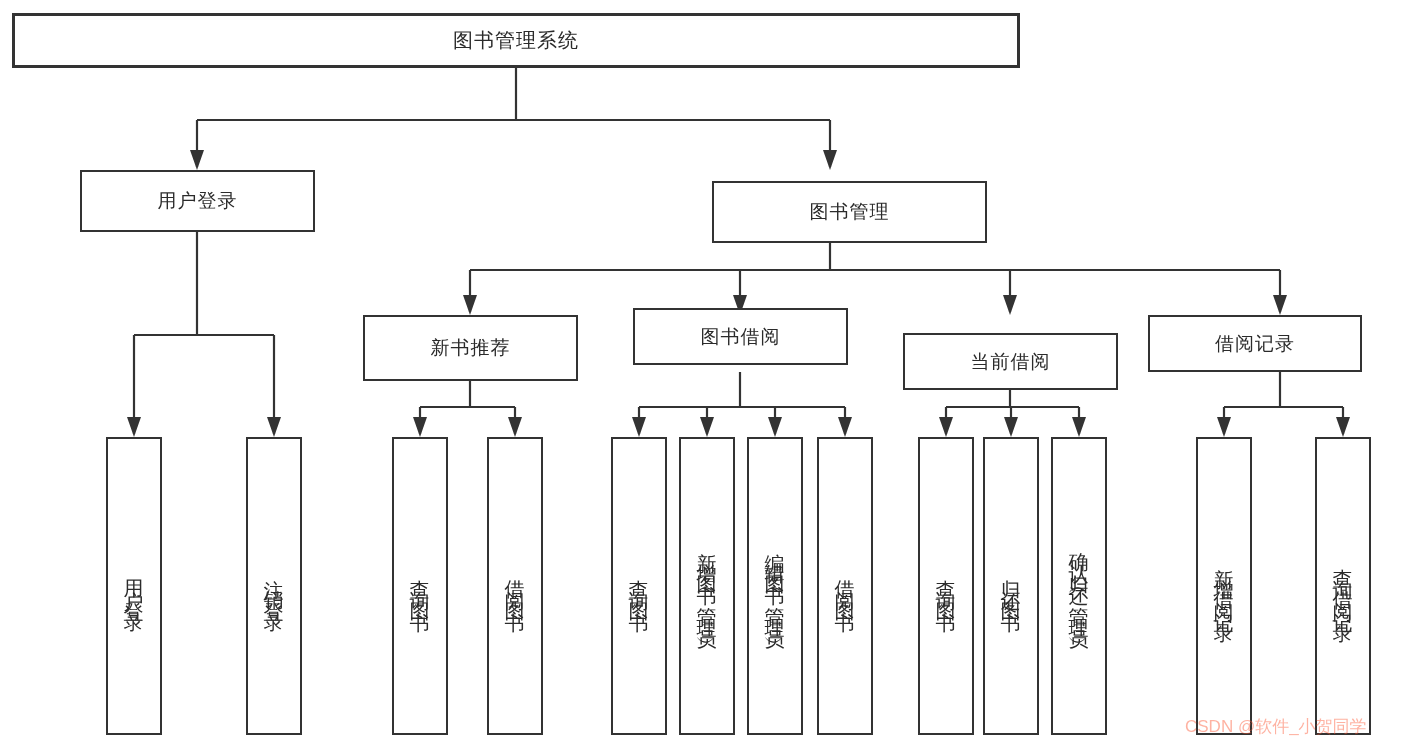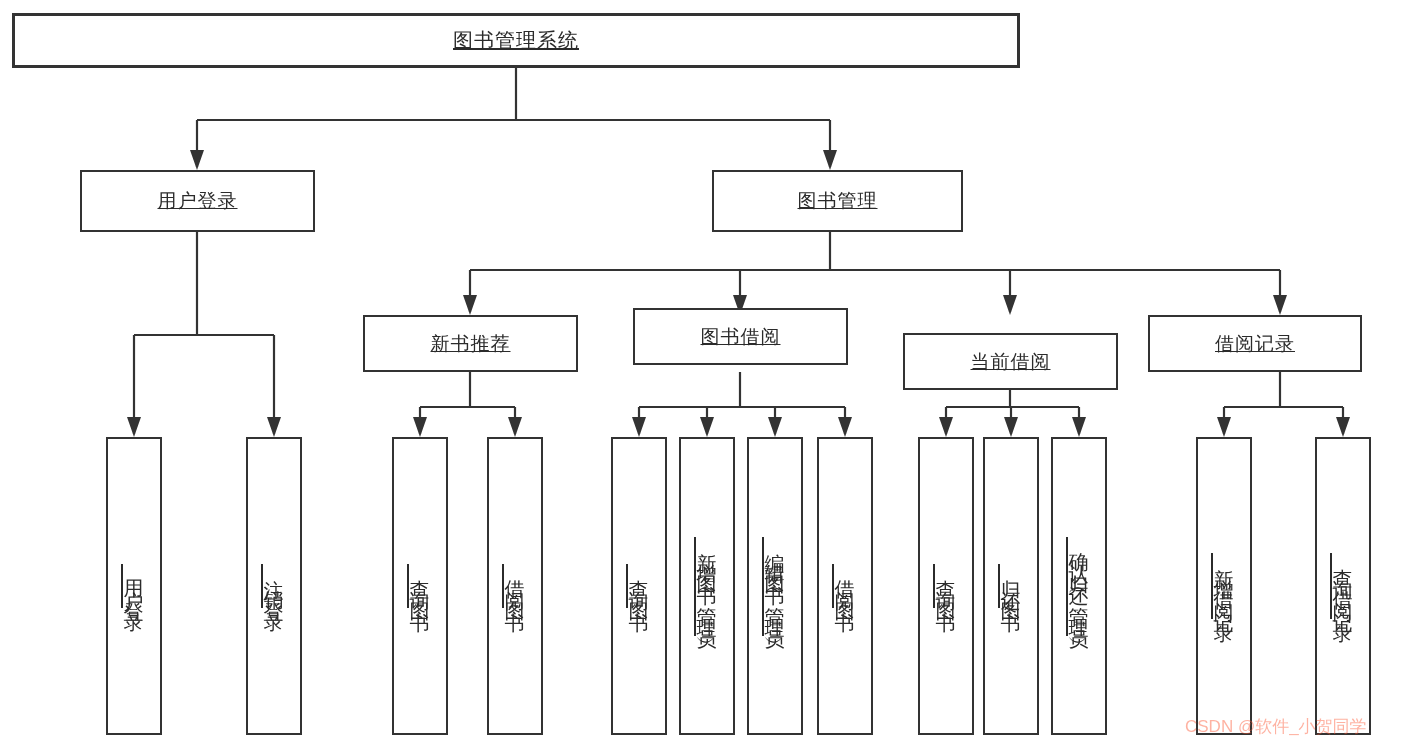"图书管理系统" .box { text-decoration: underline -> none }
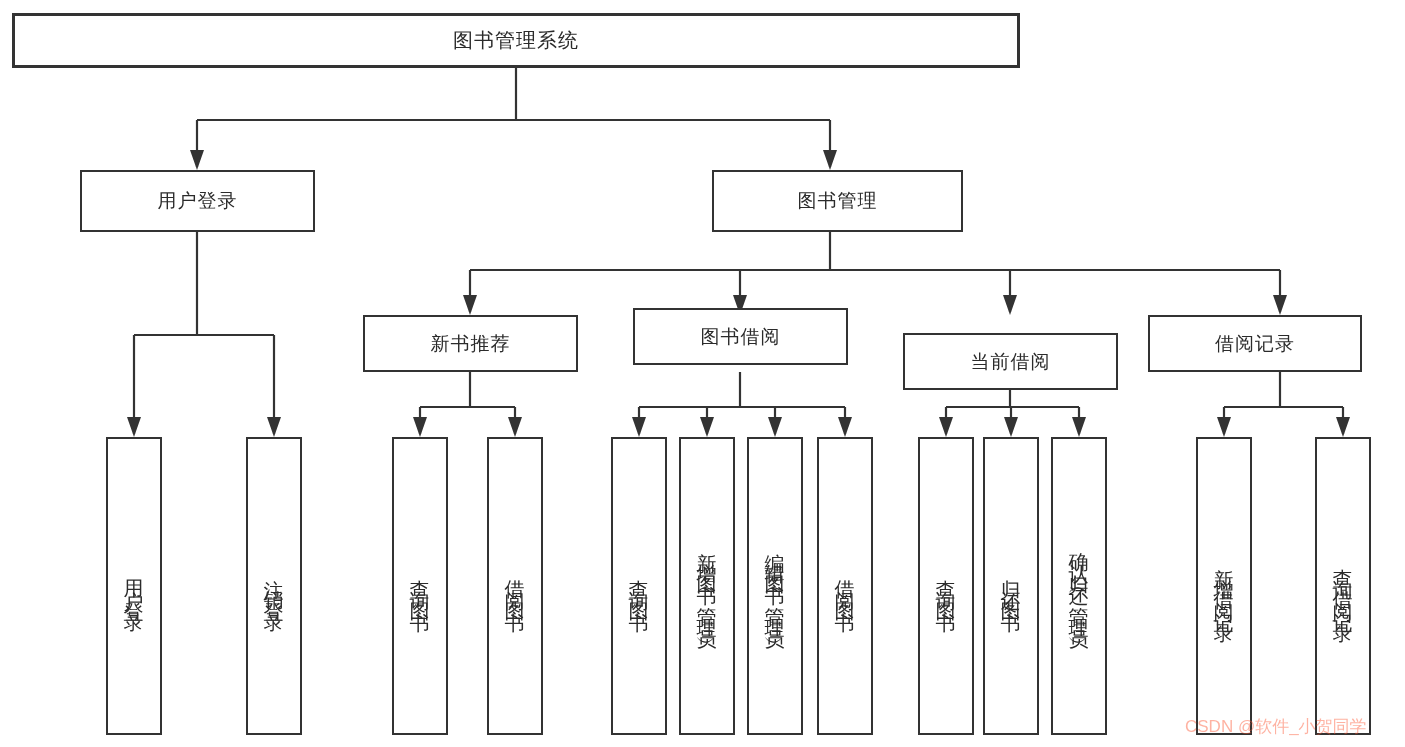"图书管理" div.box { top: 170px -> 181px; width: 251px -> 275px }
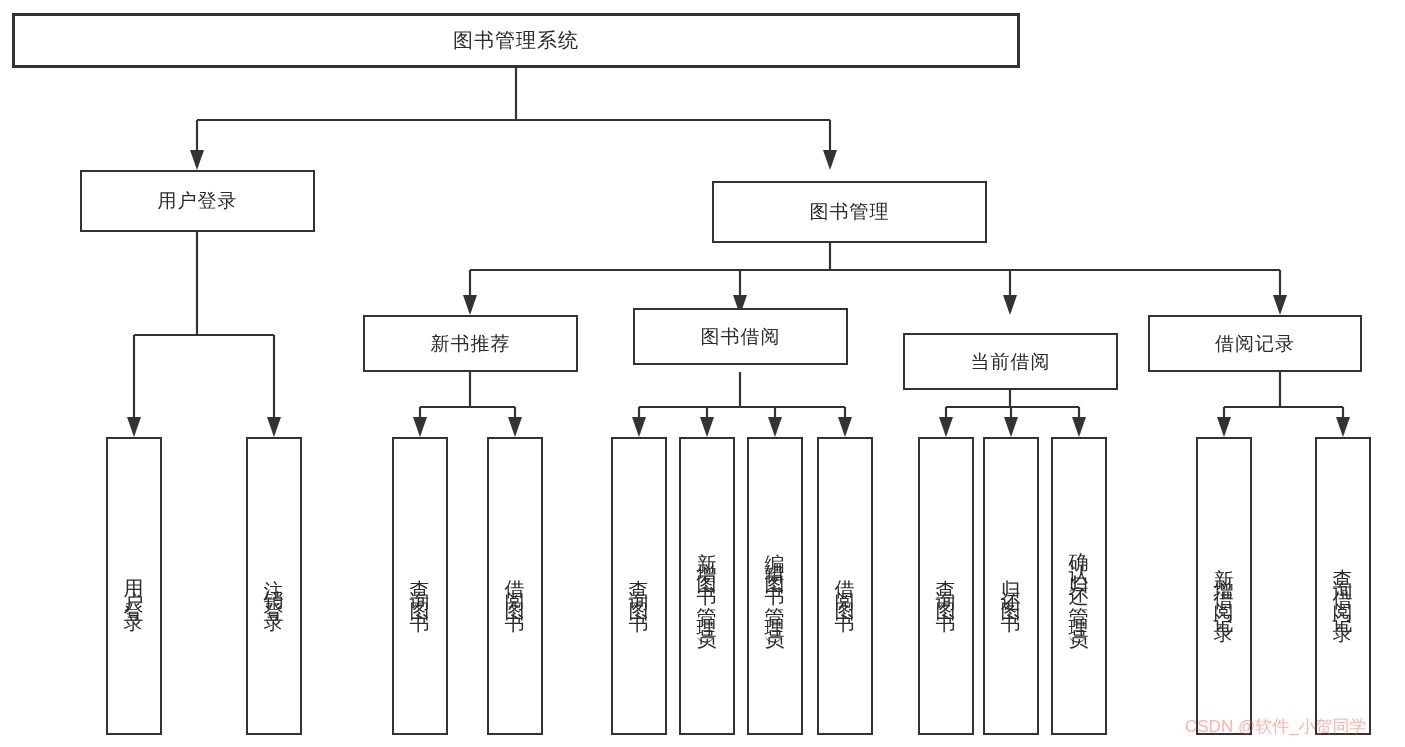"新书推荐" div.box { height: 57px -> 66px }
